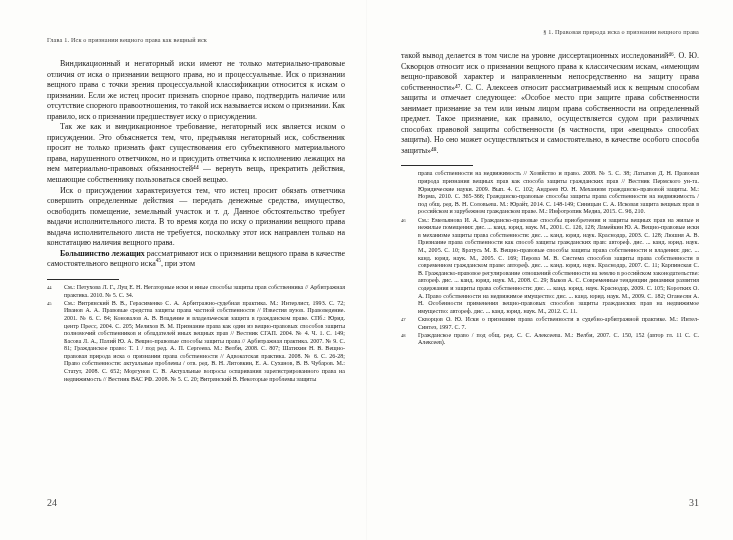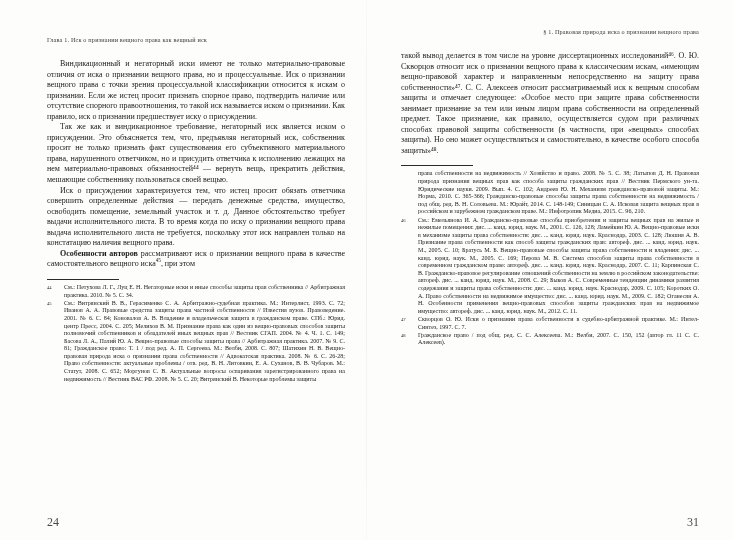"Особенности авторов" b { text: Особенности авторов -> Большинство лежащих }
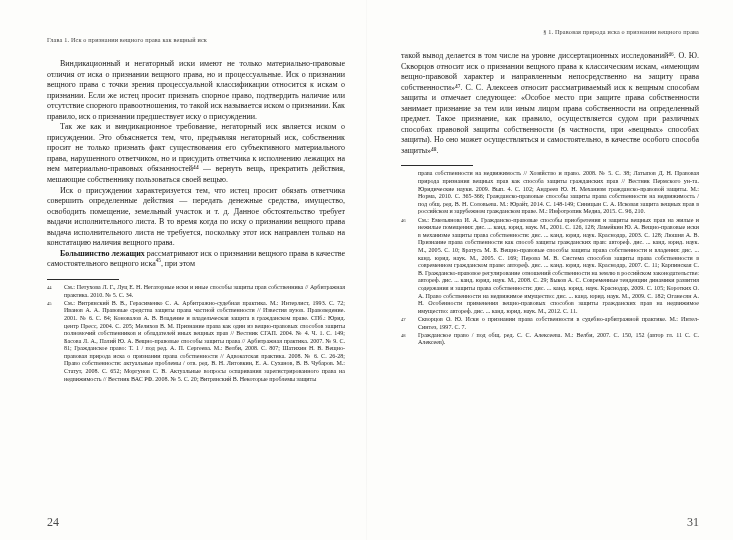"24" .folio { bottom: 10px -> 32px; font-size: 12px -> 10px }
